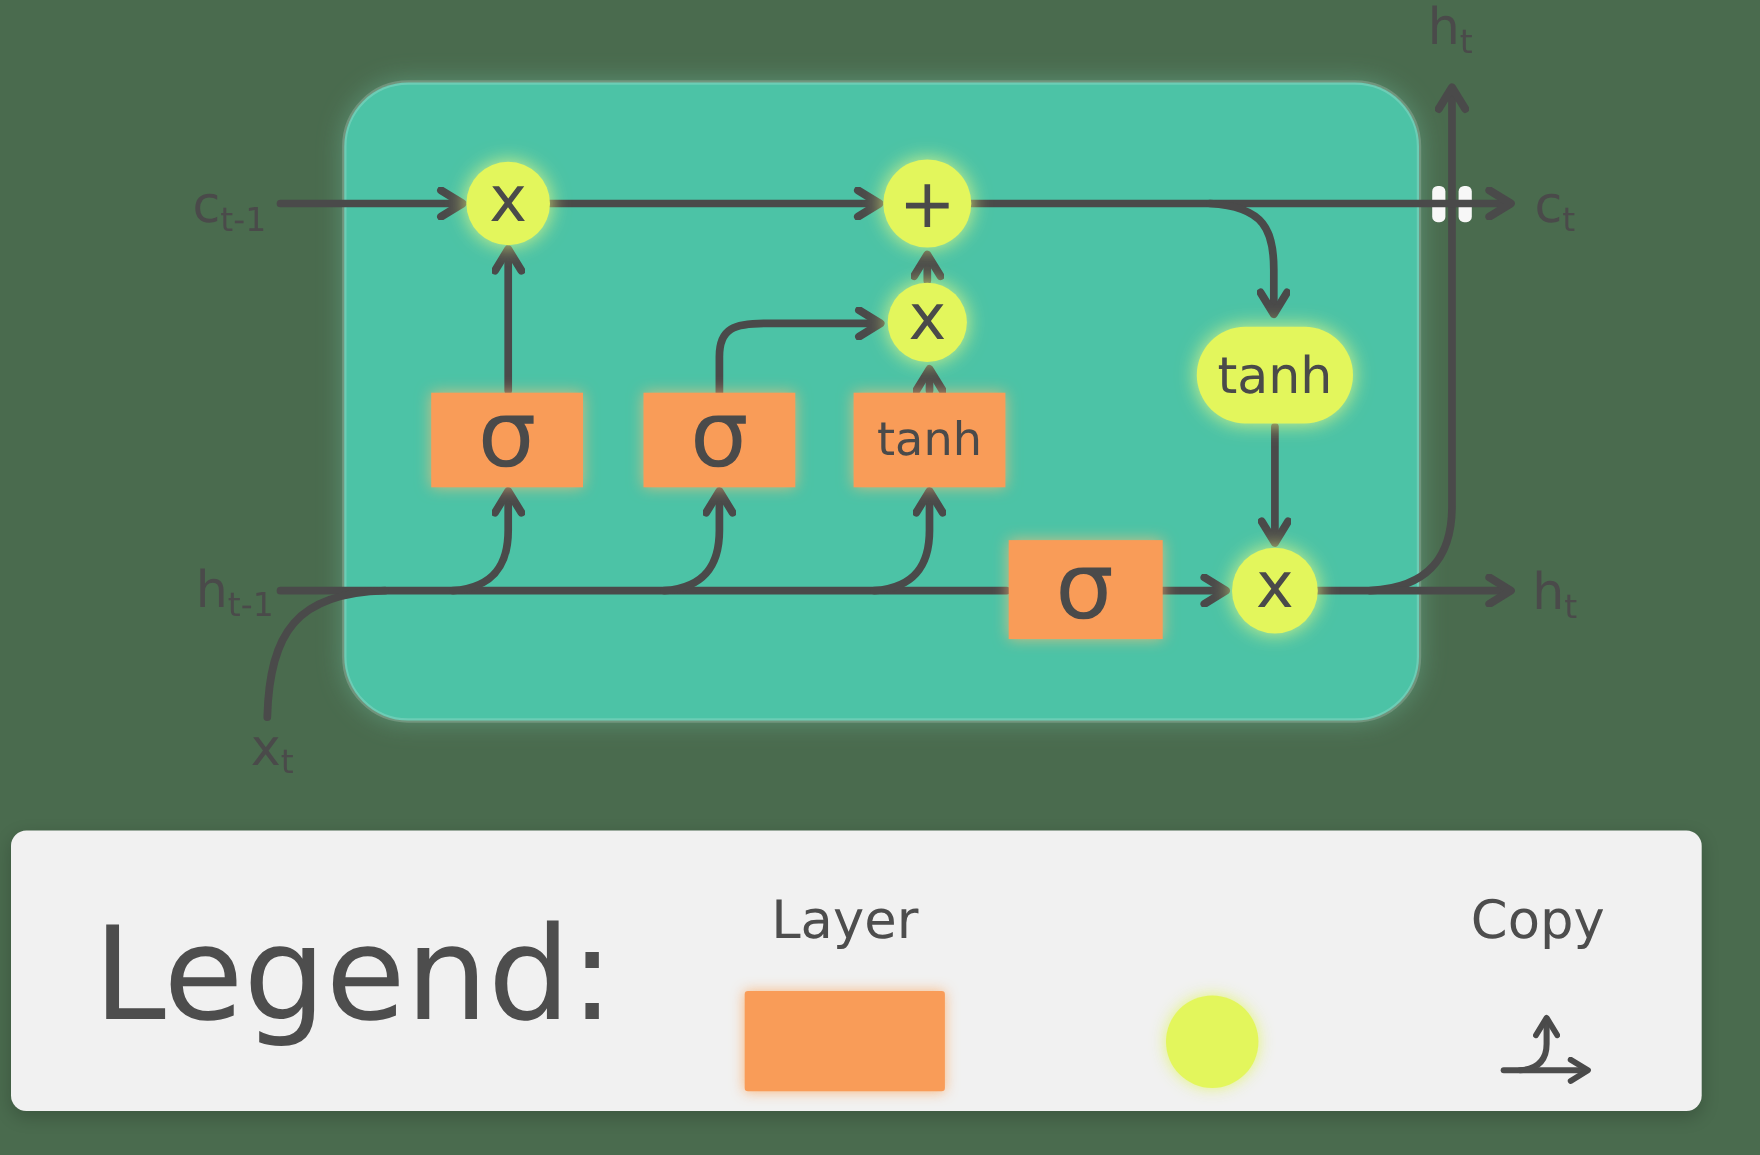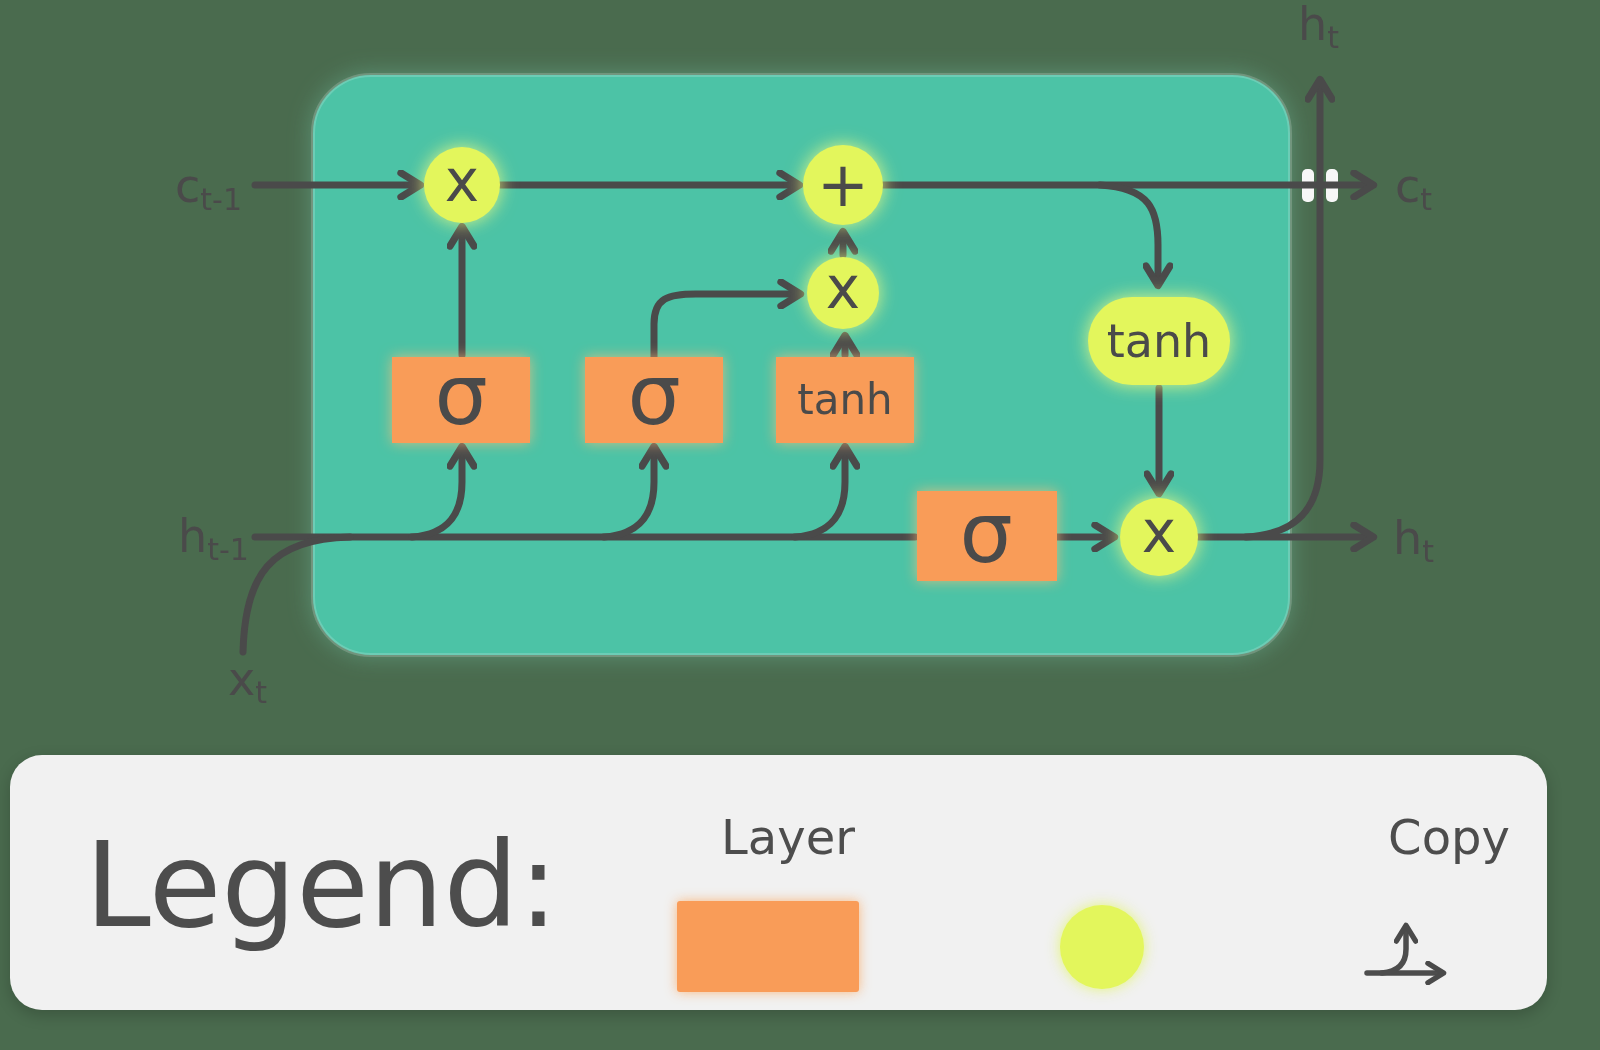"Legend:" .legend-panel { border-radius: 32px -> 14px }
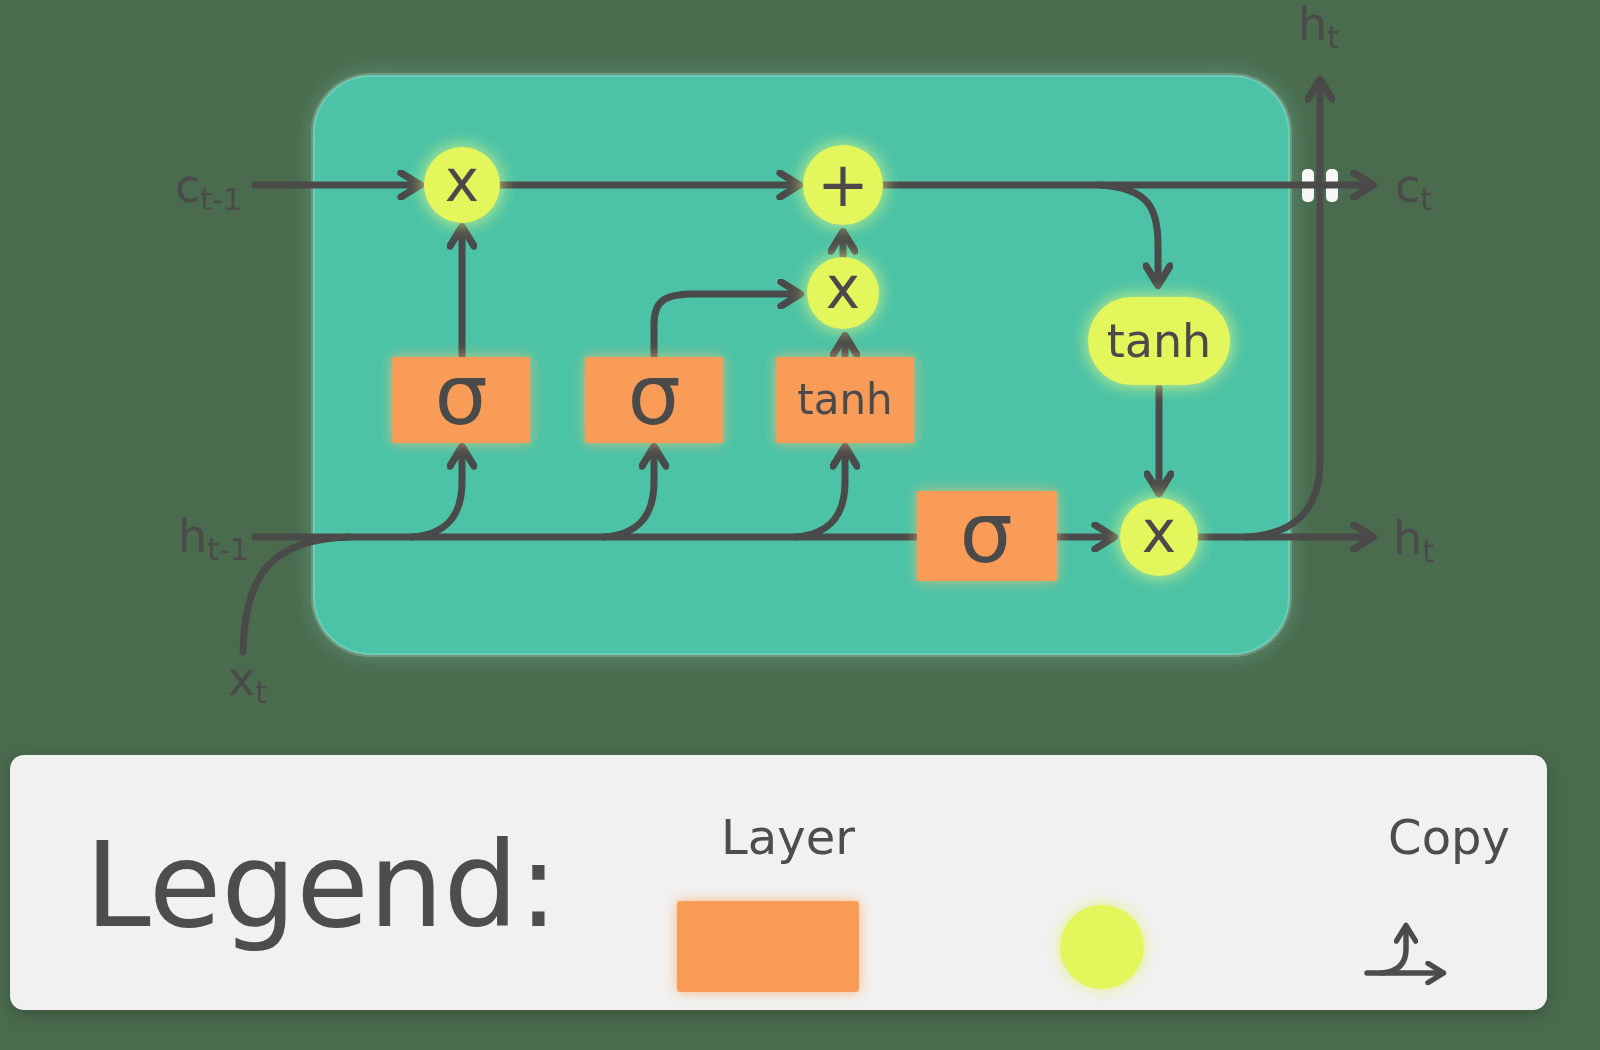"Layer" .lbl-layer { left: 778px -> 758px }
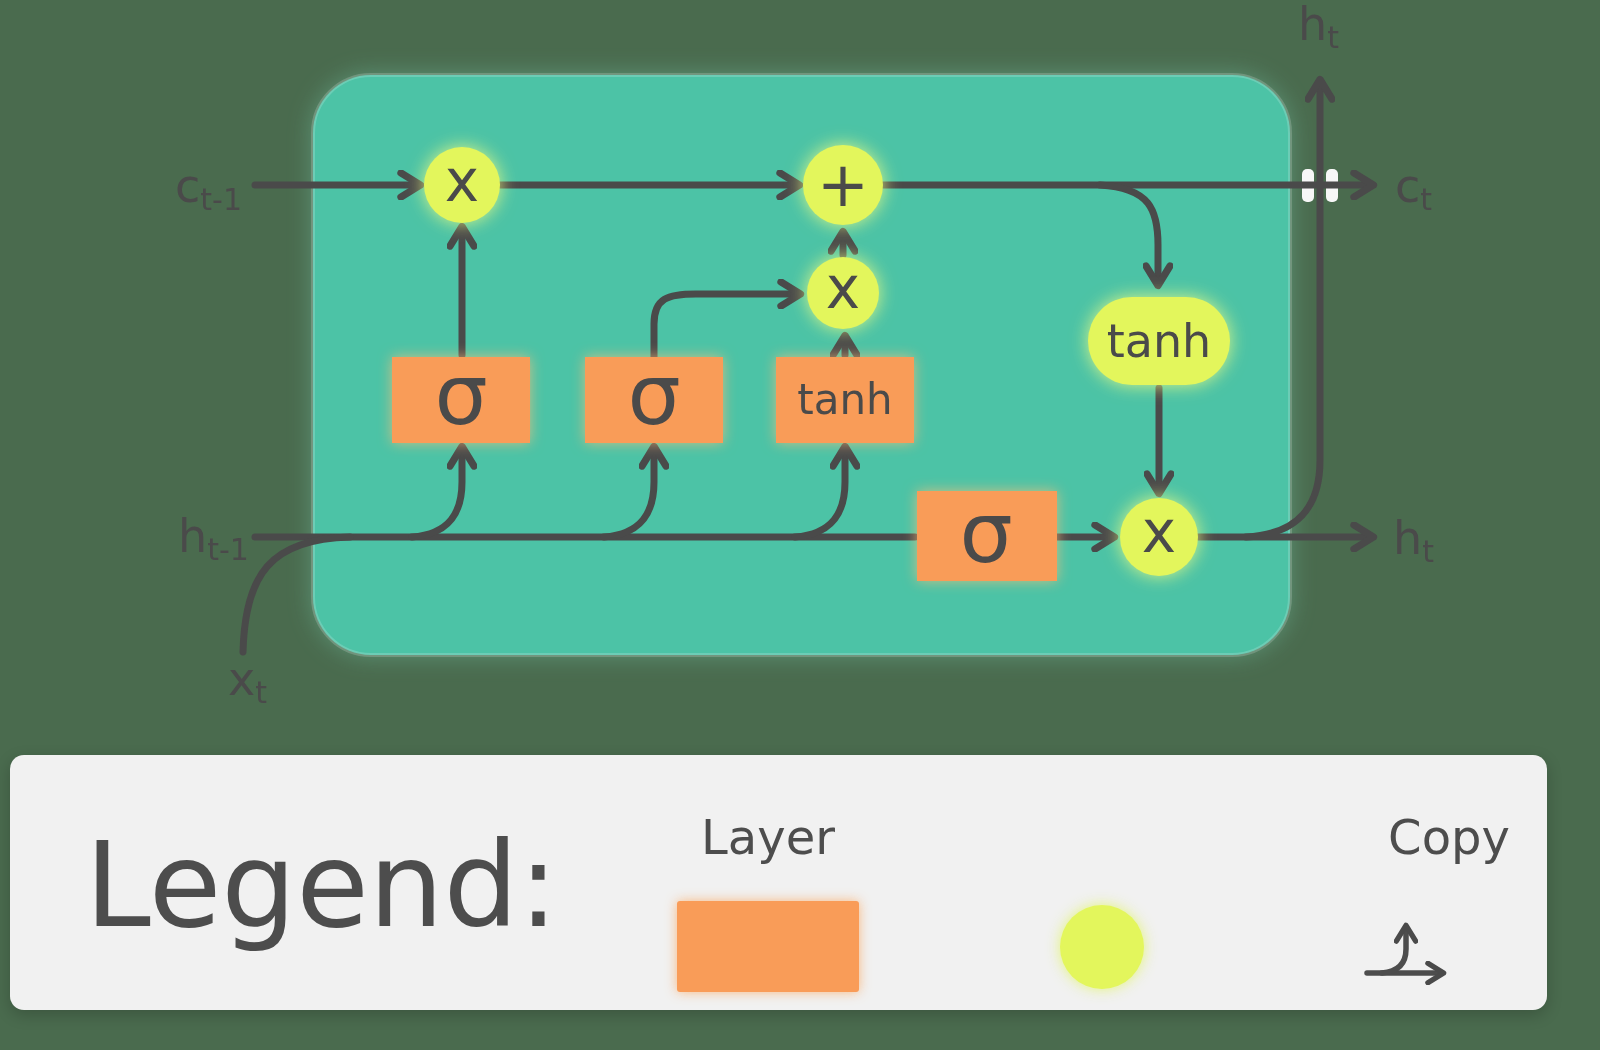"Copy" .lbl-copy { left: 1439px -> 1388px }
